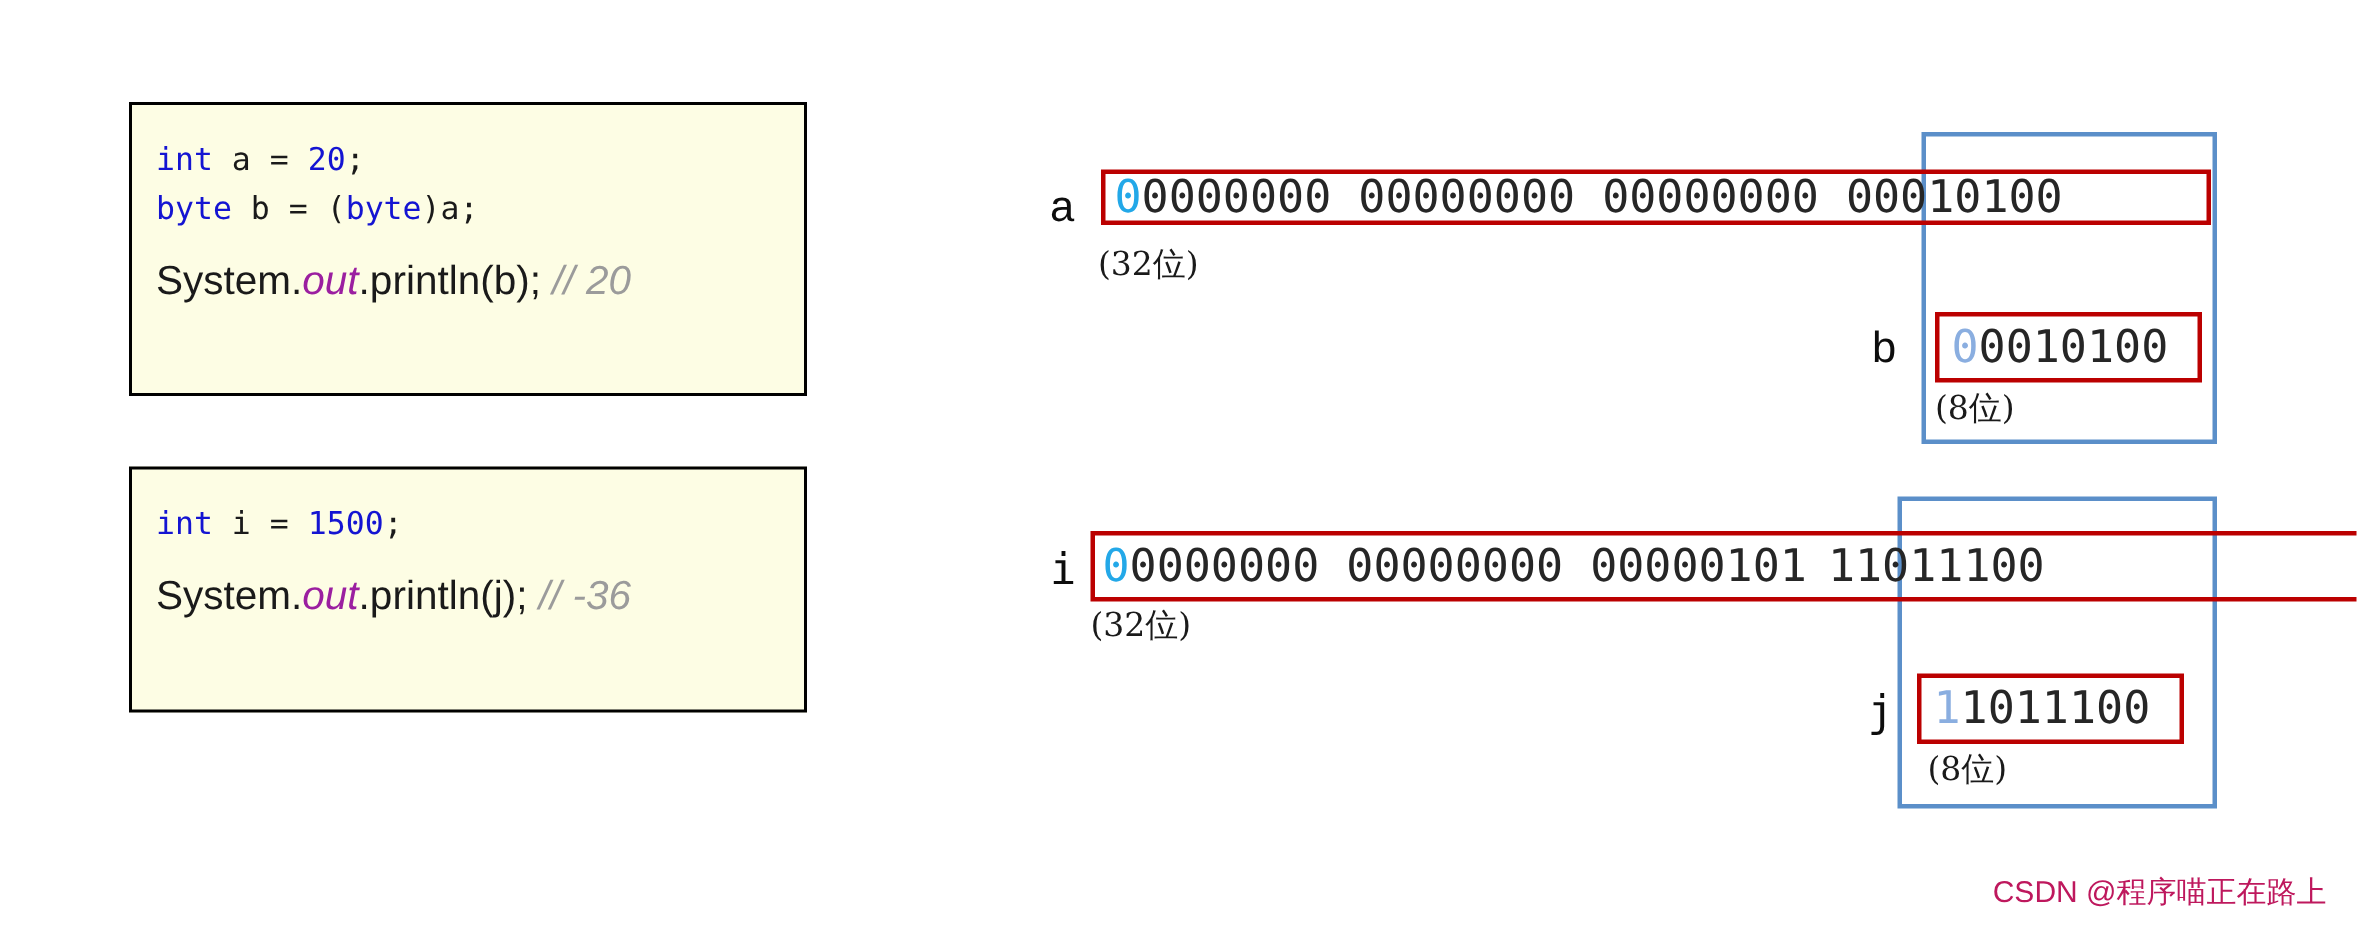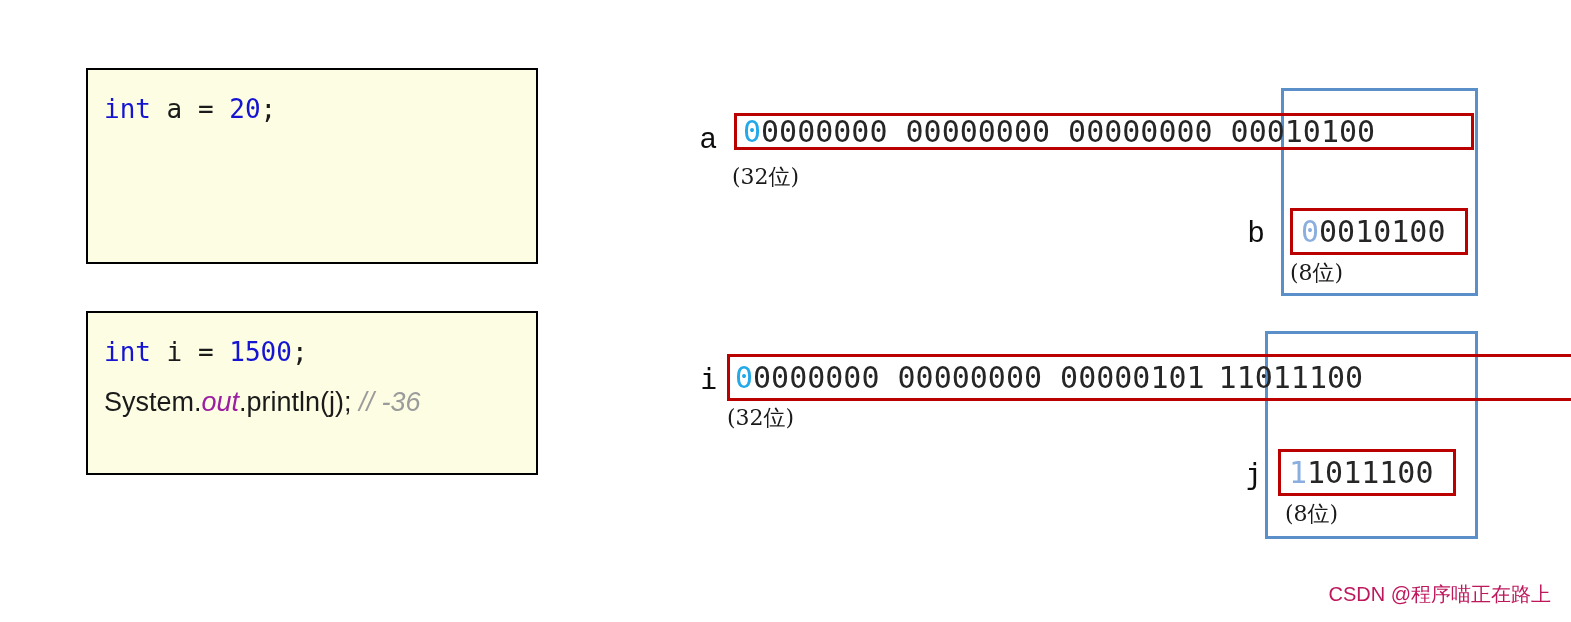"int a = 20;" .code-line.mono { font-size: 26px -> 21px }
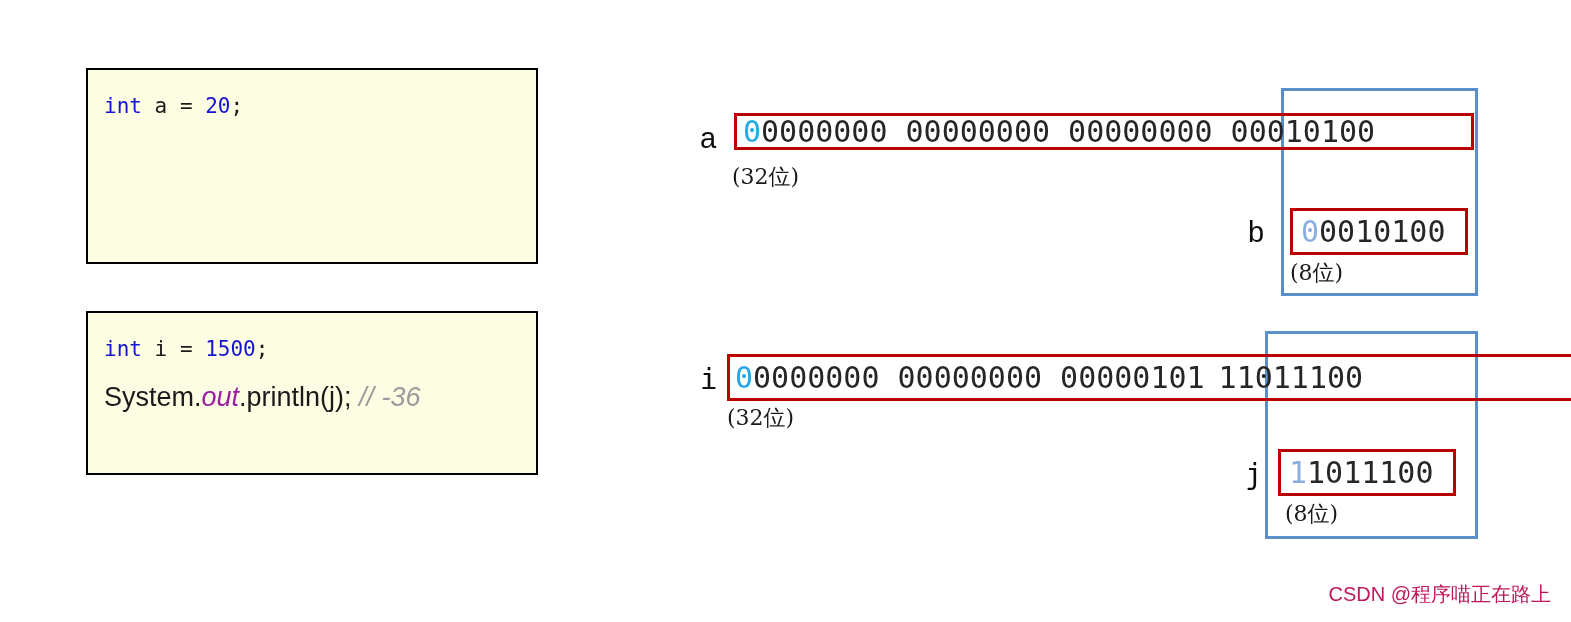"byte b = (byte)a;" div.code-line { html: none -> <div><span>byte</span><span> b </span><span>= (</span><span>byte</span><span>)a;</span></div> }
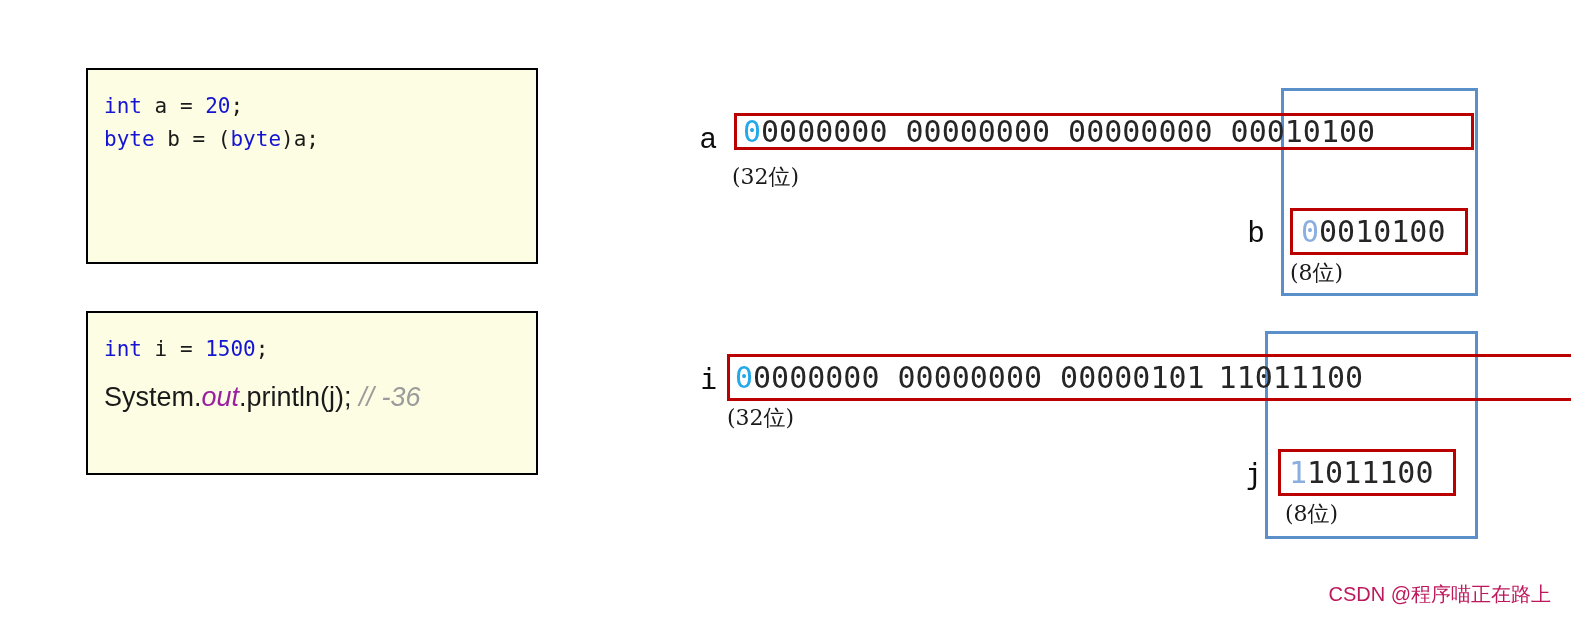"System.out.println(b); // 20" div.code-line { html: none -> <div><span>System.</span><span>out</span><span>.println(b); </span><span>// 20</span></div> }
